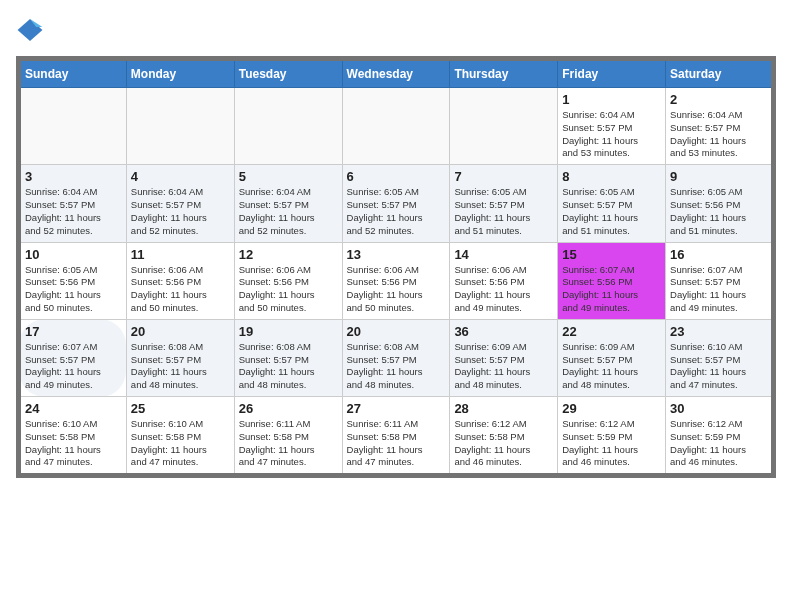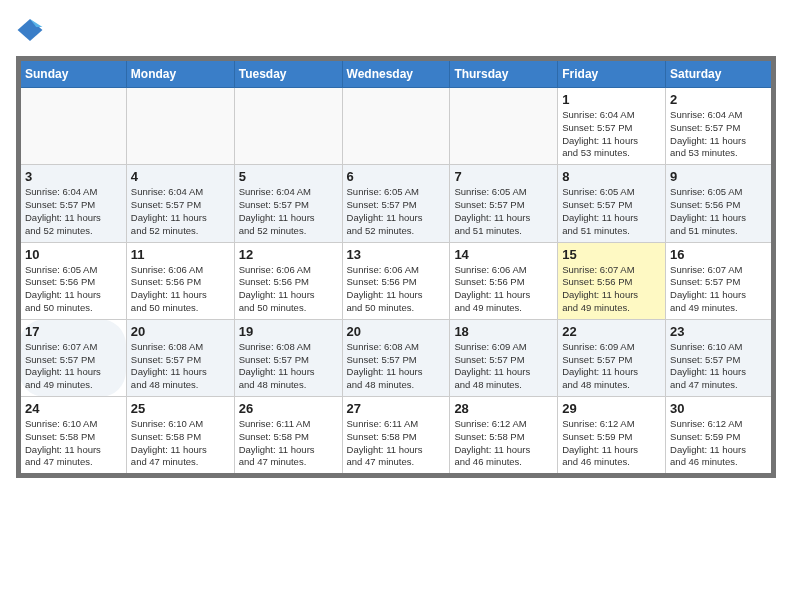"15" td { background: #fef9c3 -> #d946ef }
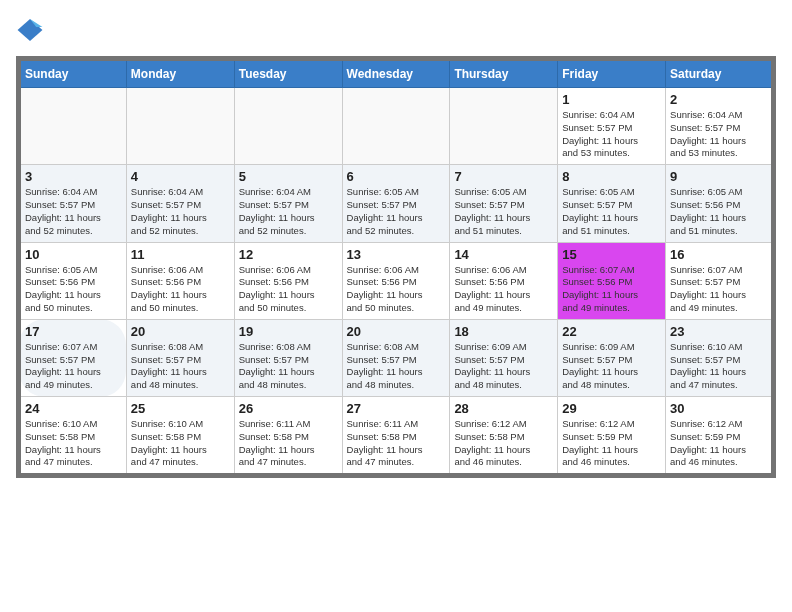"18" span.day-number { text: 18 -> 36 }
